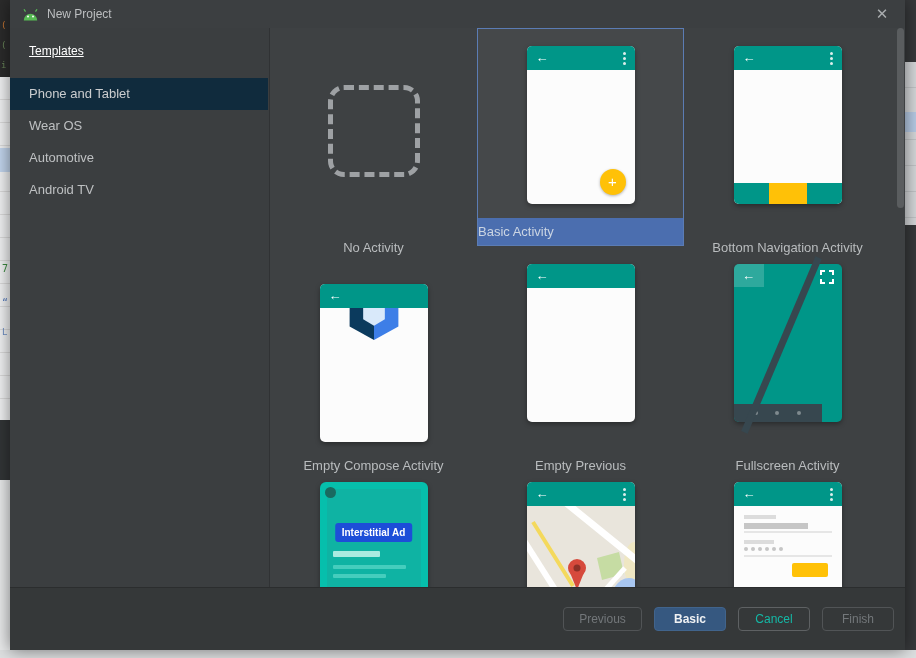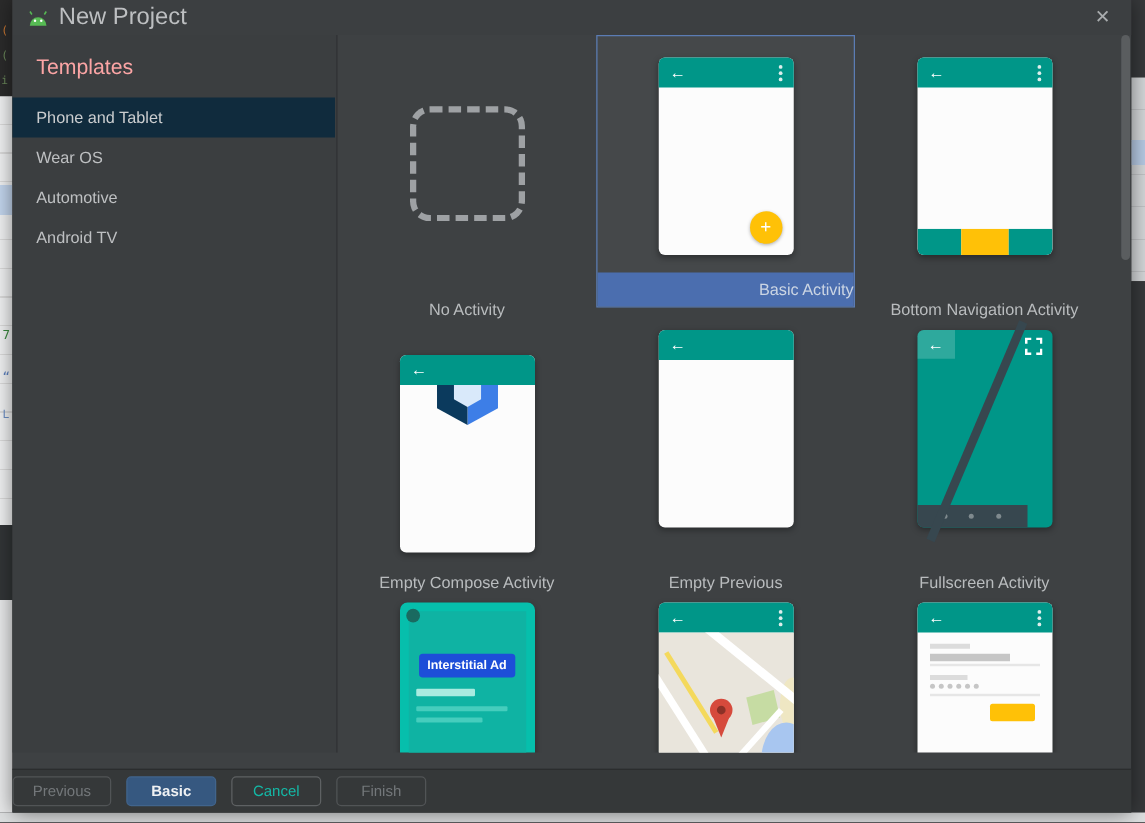"New Project" .titlebar .title { font-size: 19px -> 12px }
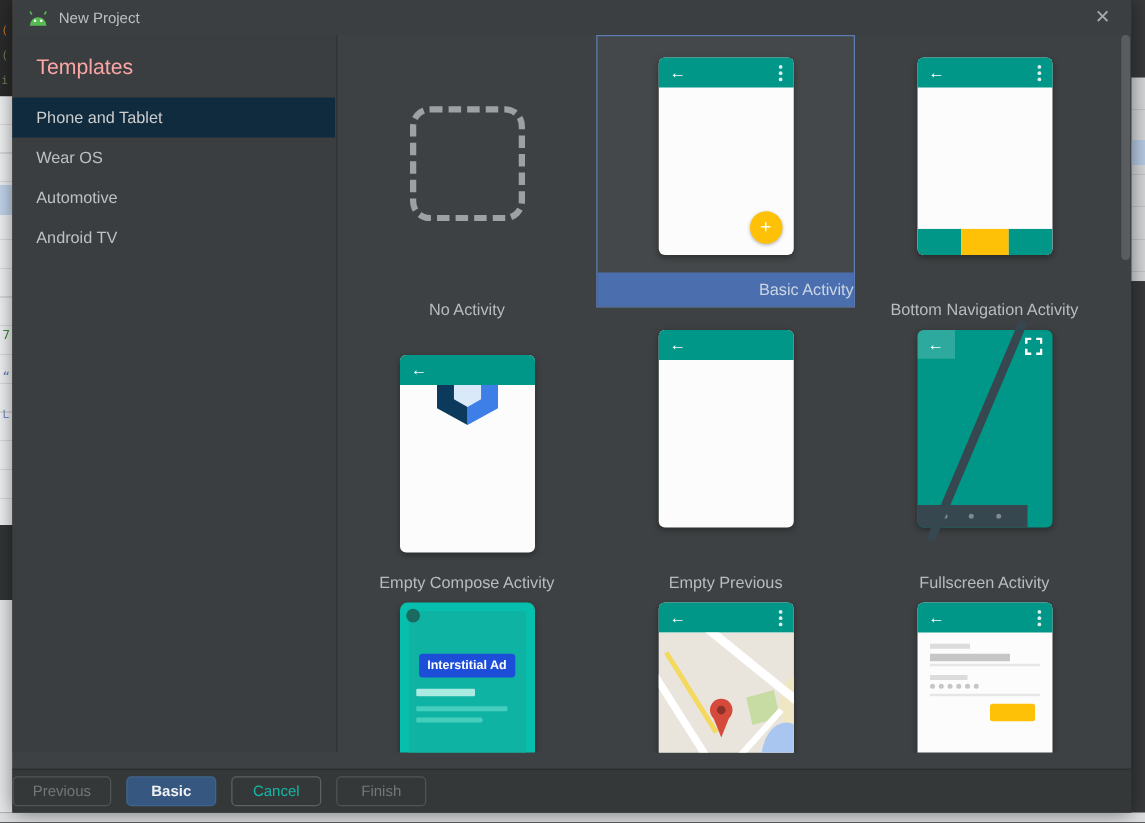"Templates" .section-label { color: #fca5a5 -> #ffffff; font-size: 17px -> 12px; text-decoration: none -> underline }
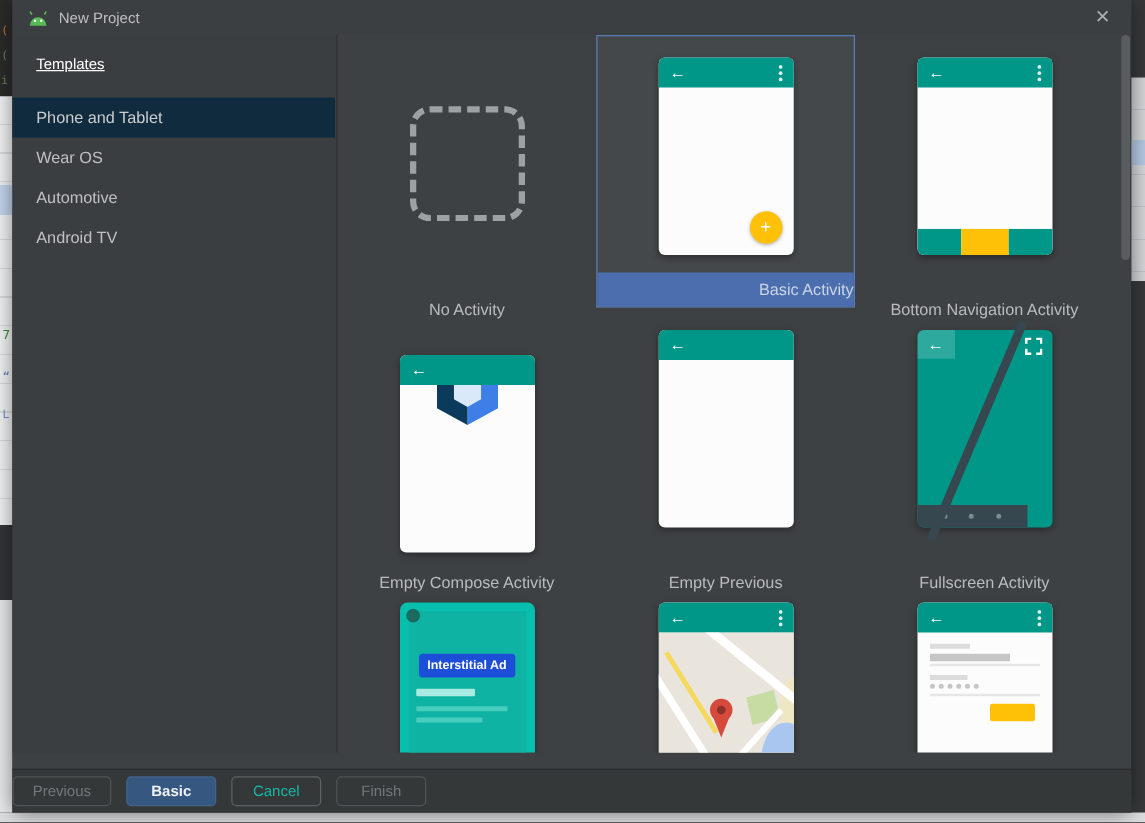"Basic Activity" .sel-bar { text-align: right -> left }
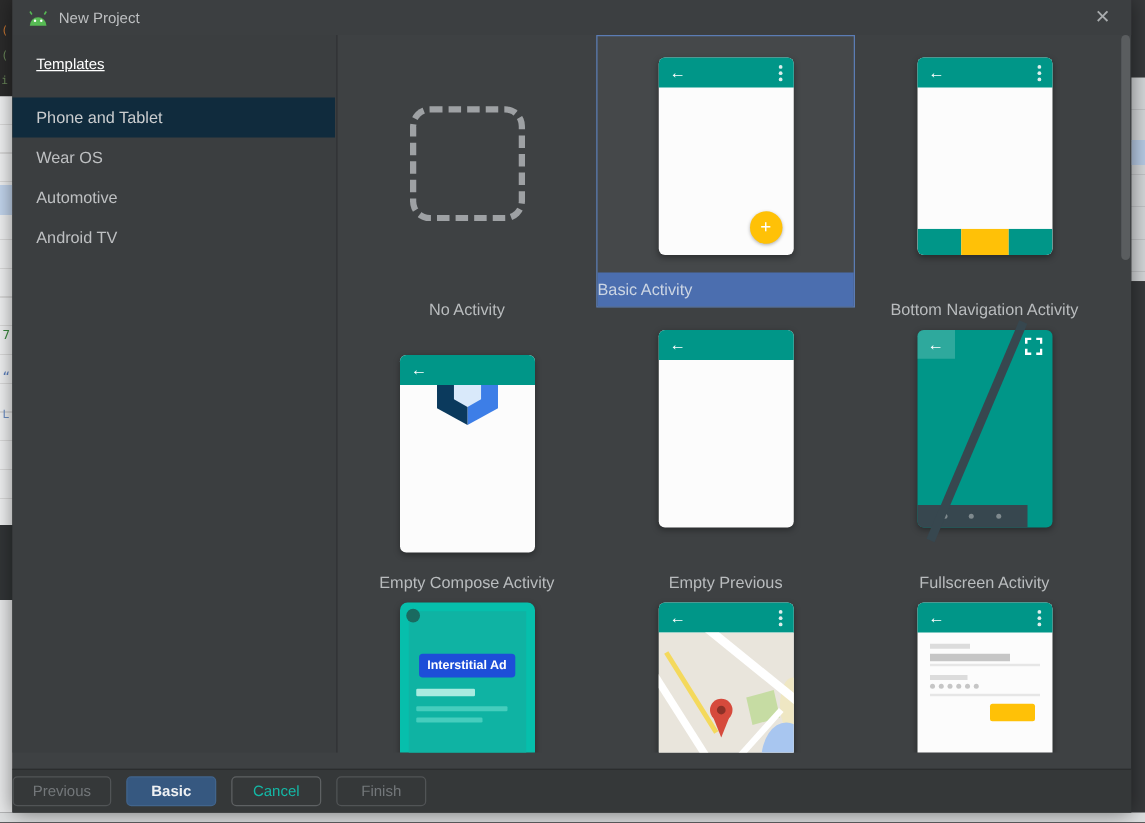"Previous" .footer { height: 35px -> 63px; justify-content: none -> flex-end }
